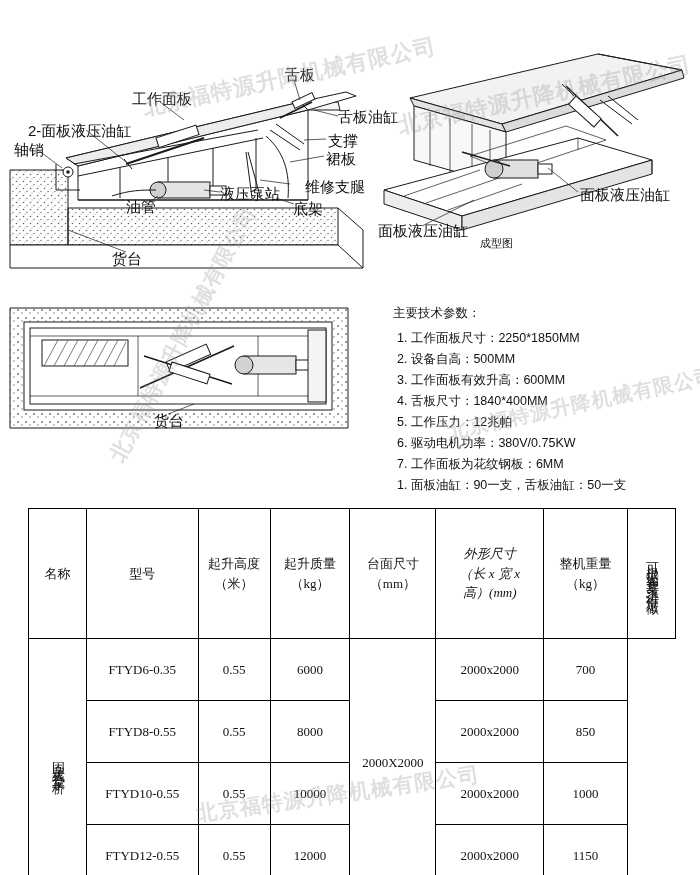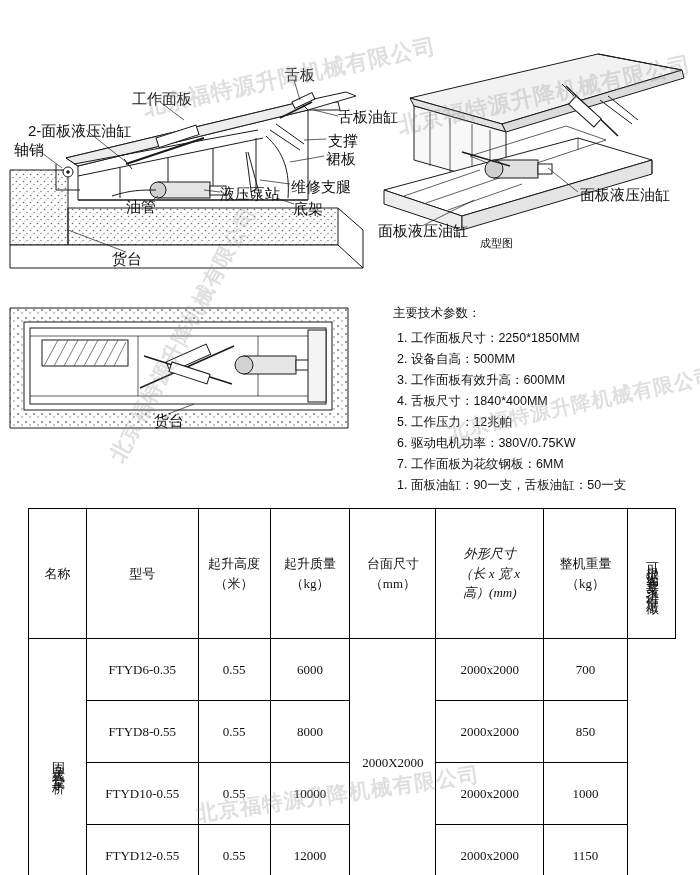"维修支腿" div.lbl { left: 283px -> 297px }
